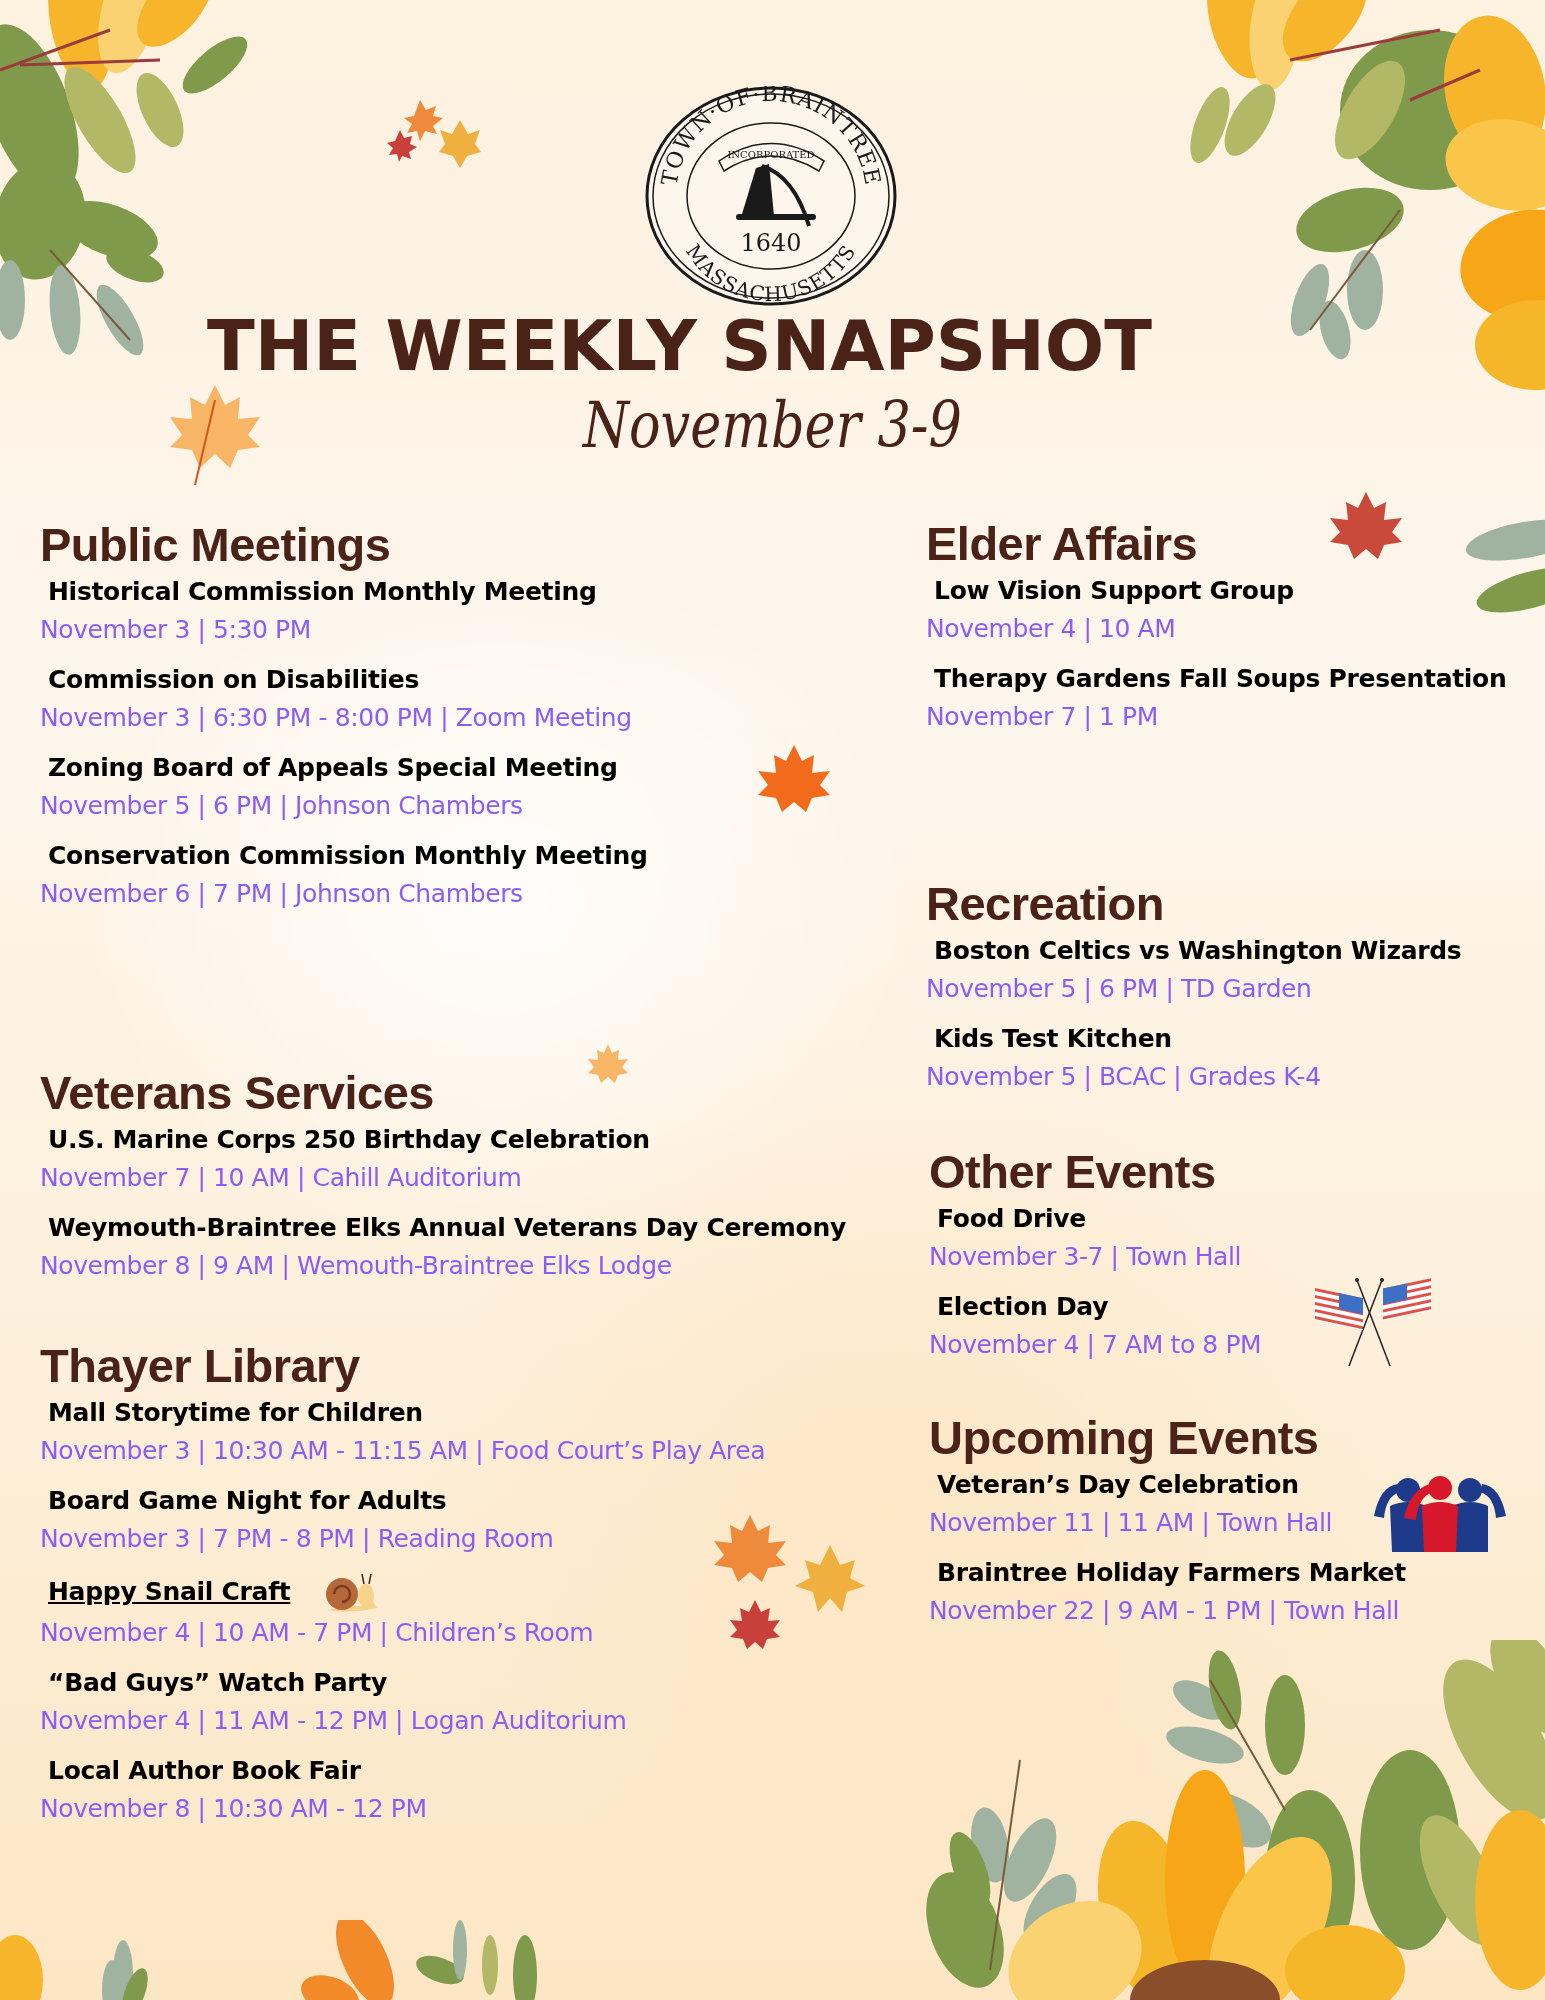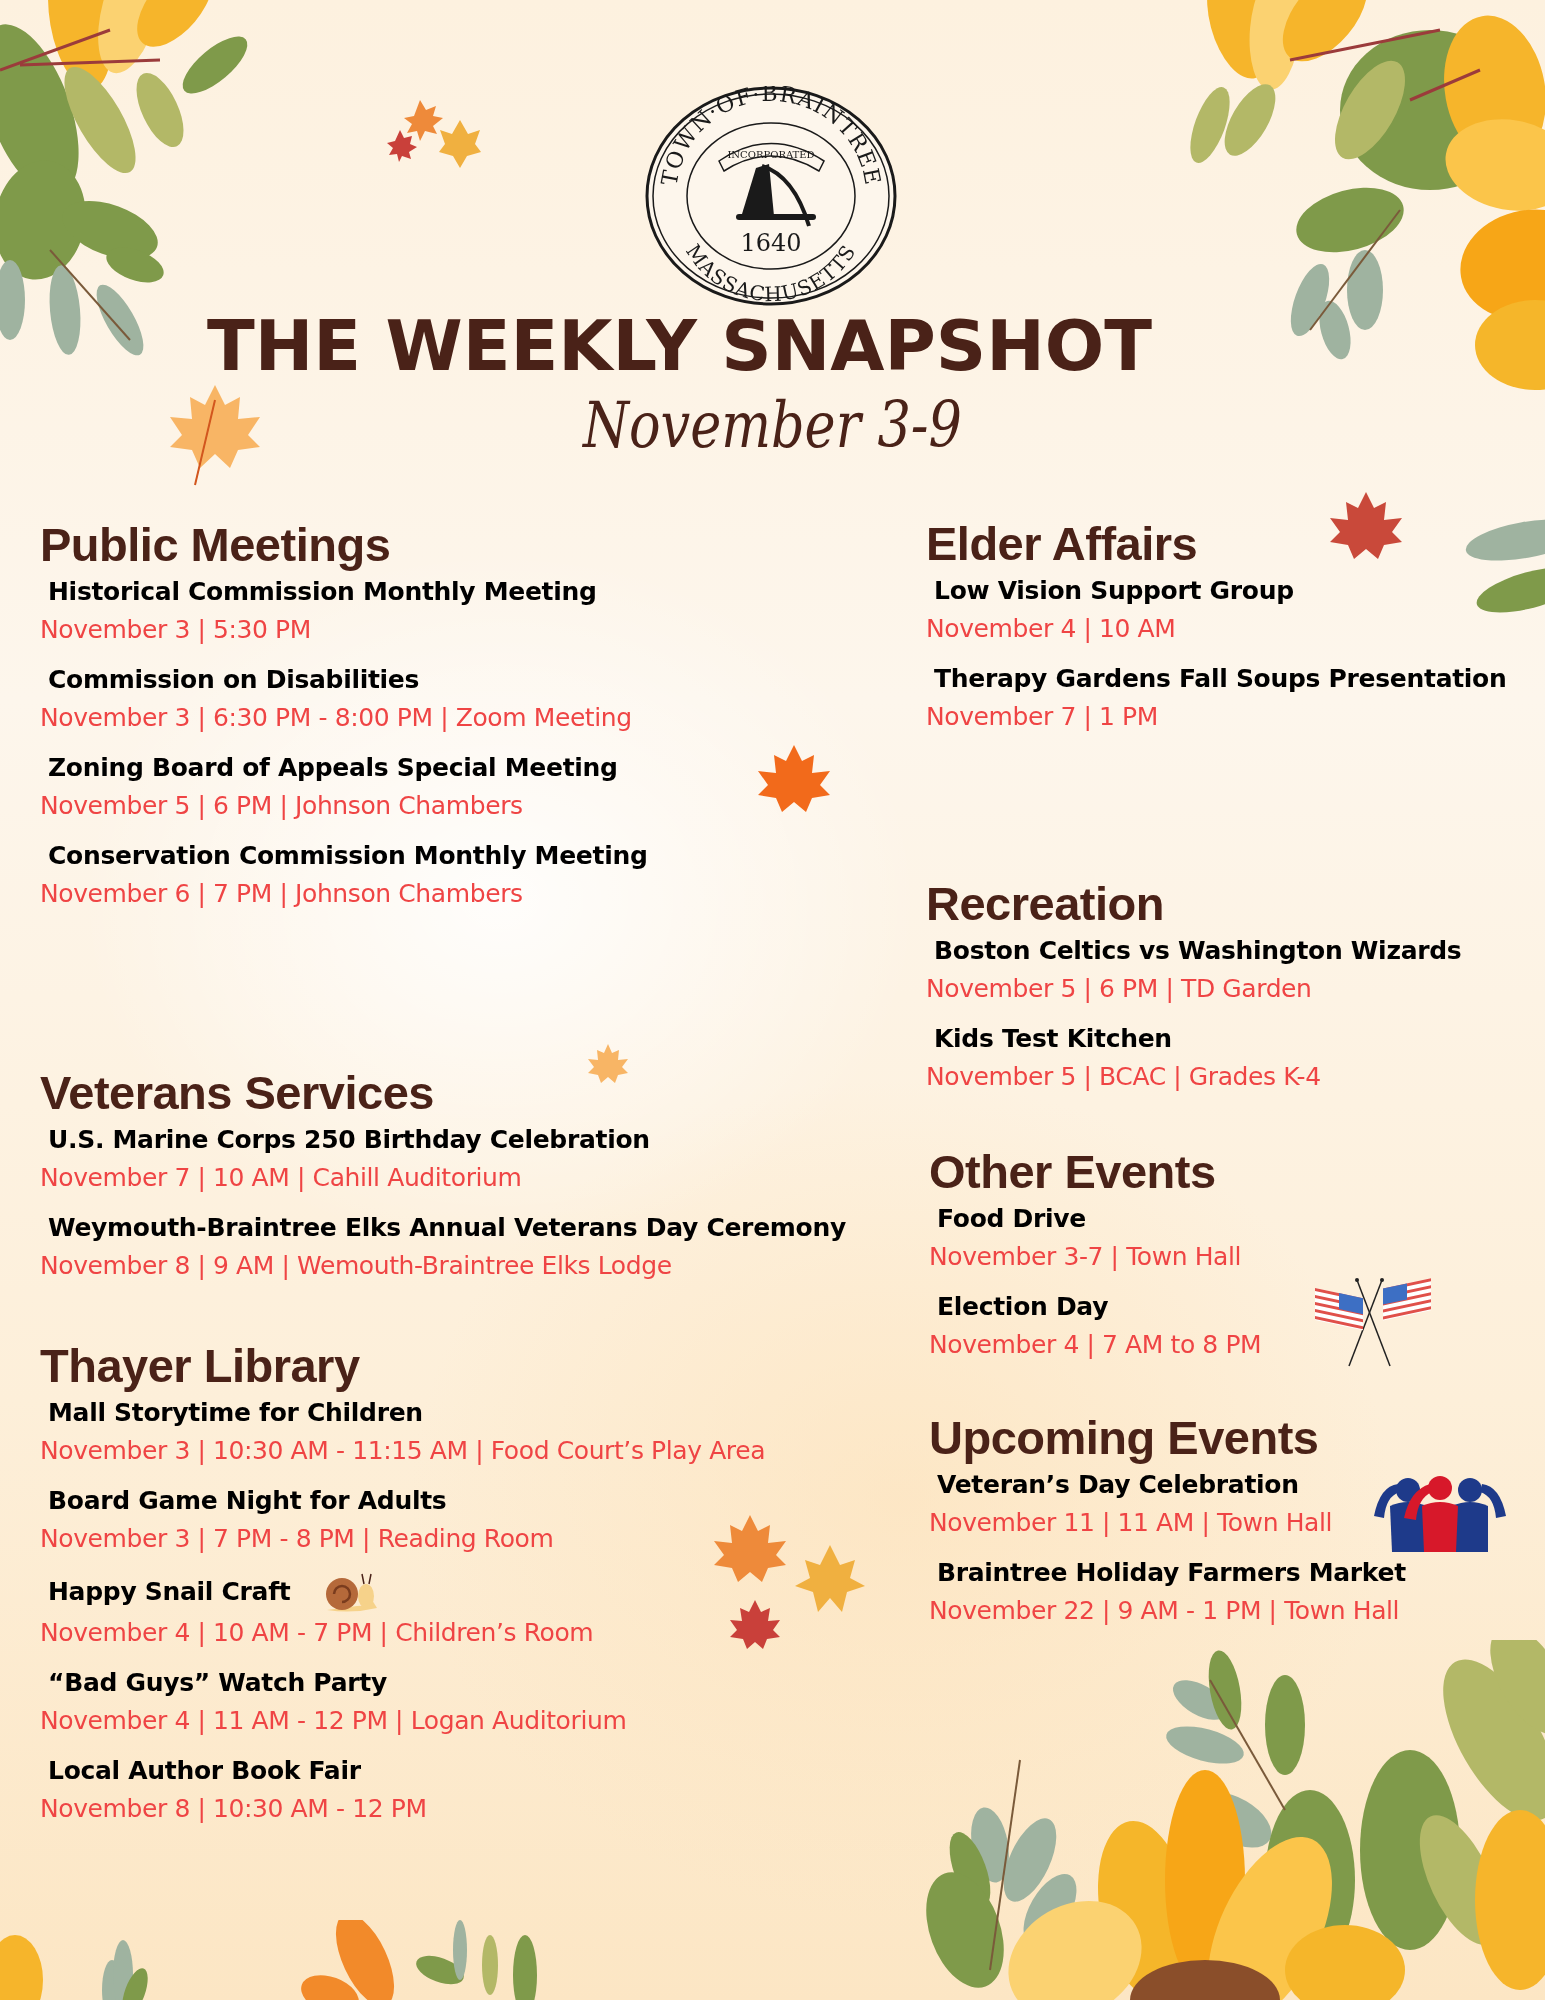"November 3 | 5:30 PM" .event .details { color: #ef4444 -> #8b5cf6 }
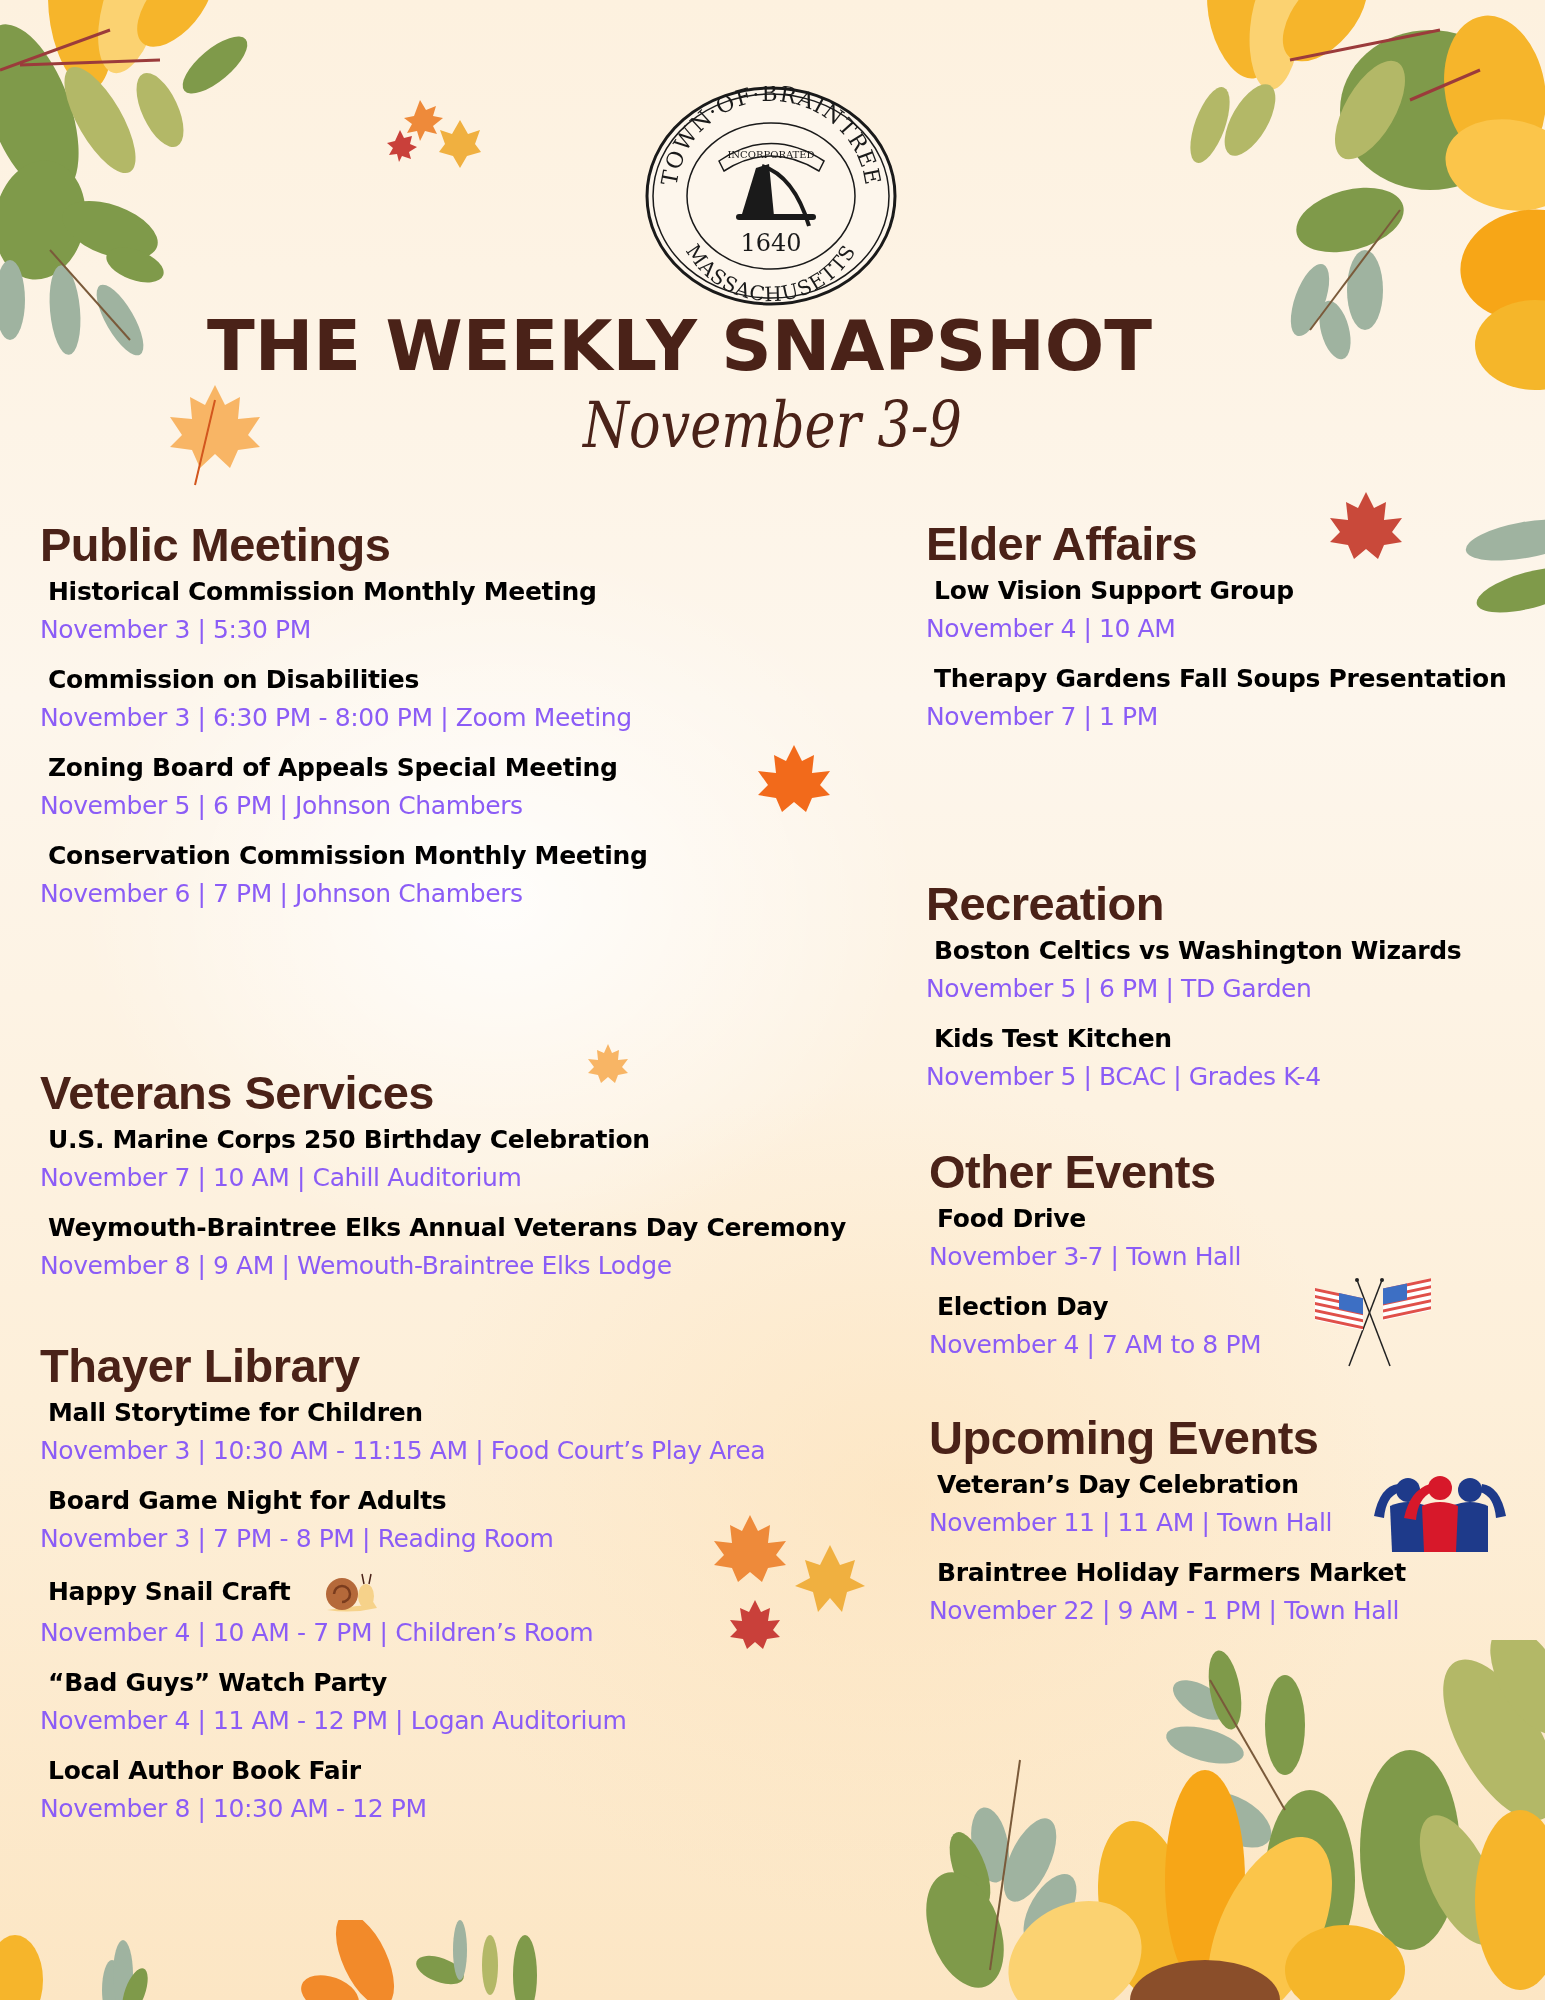"Happy Snail Craft" div.name { text-decoration: none -> underline }
